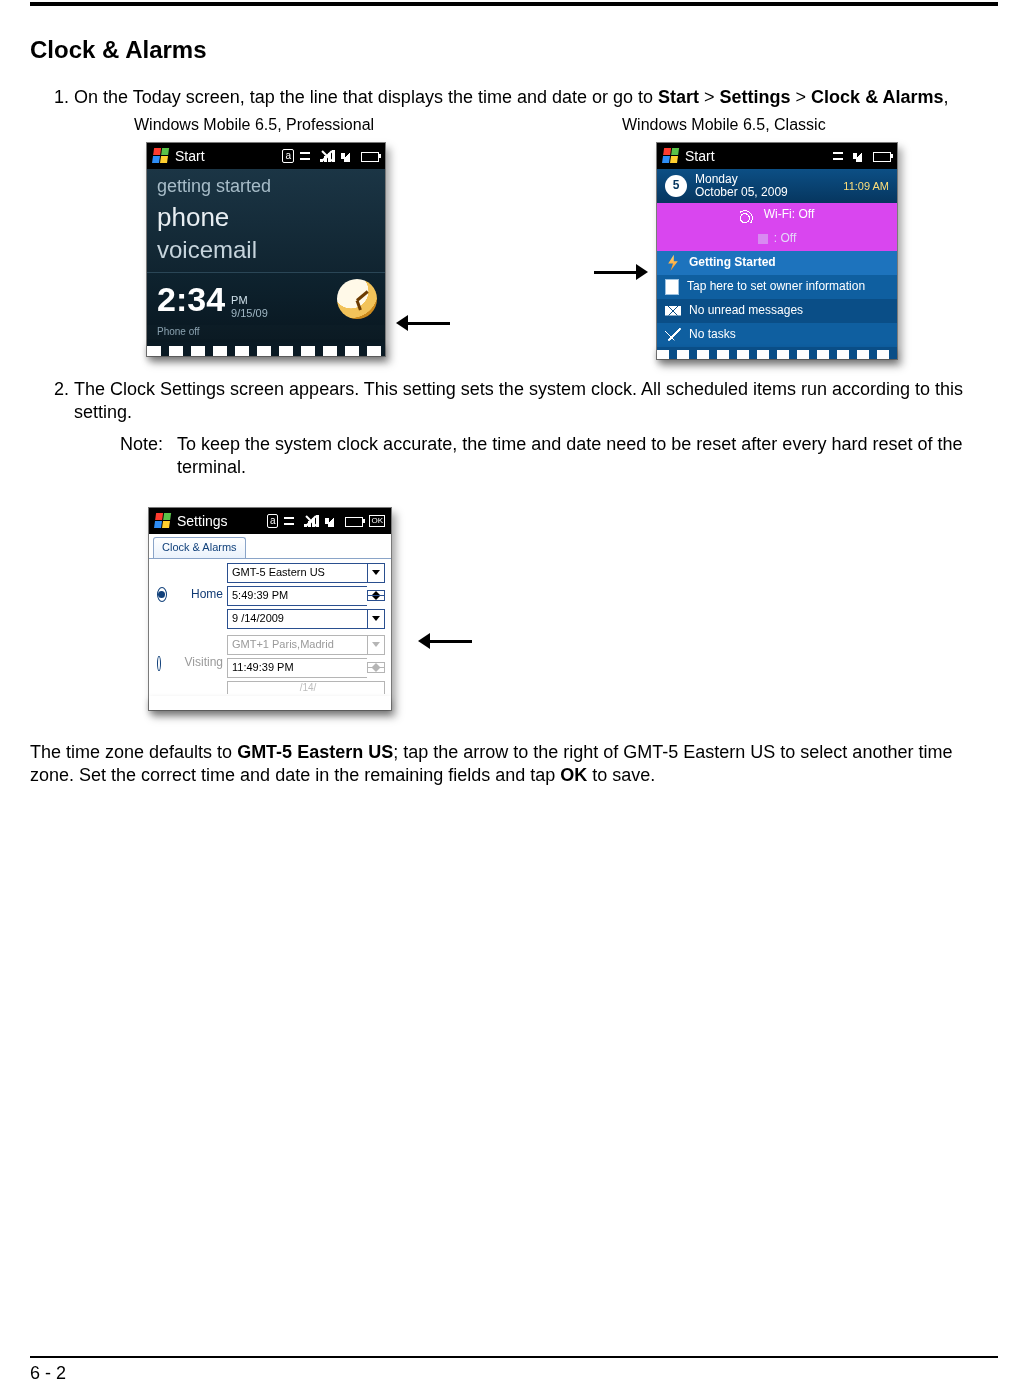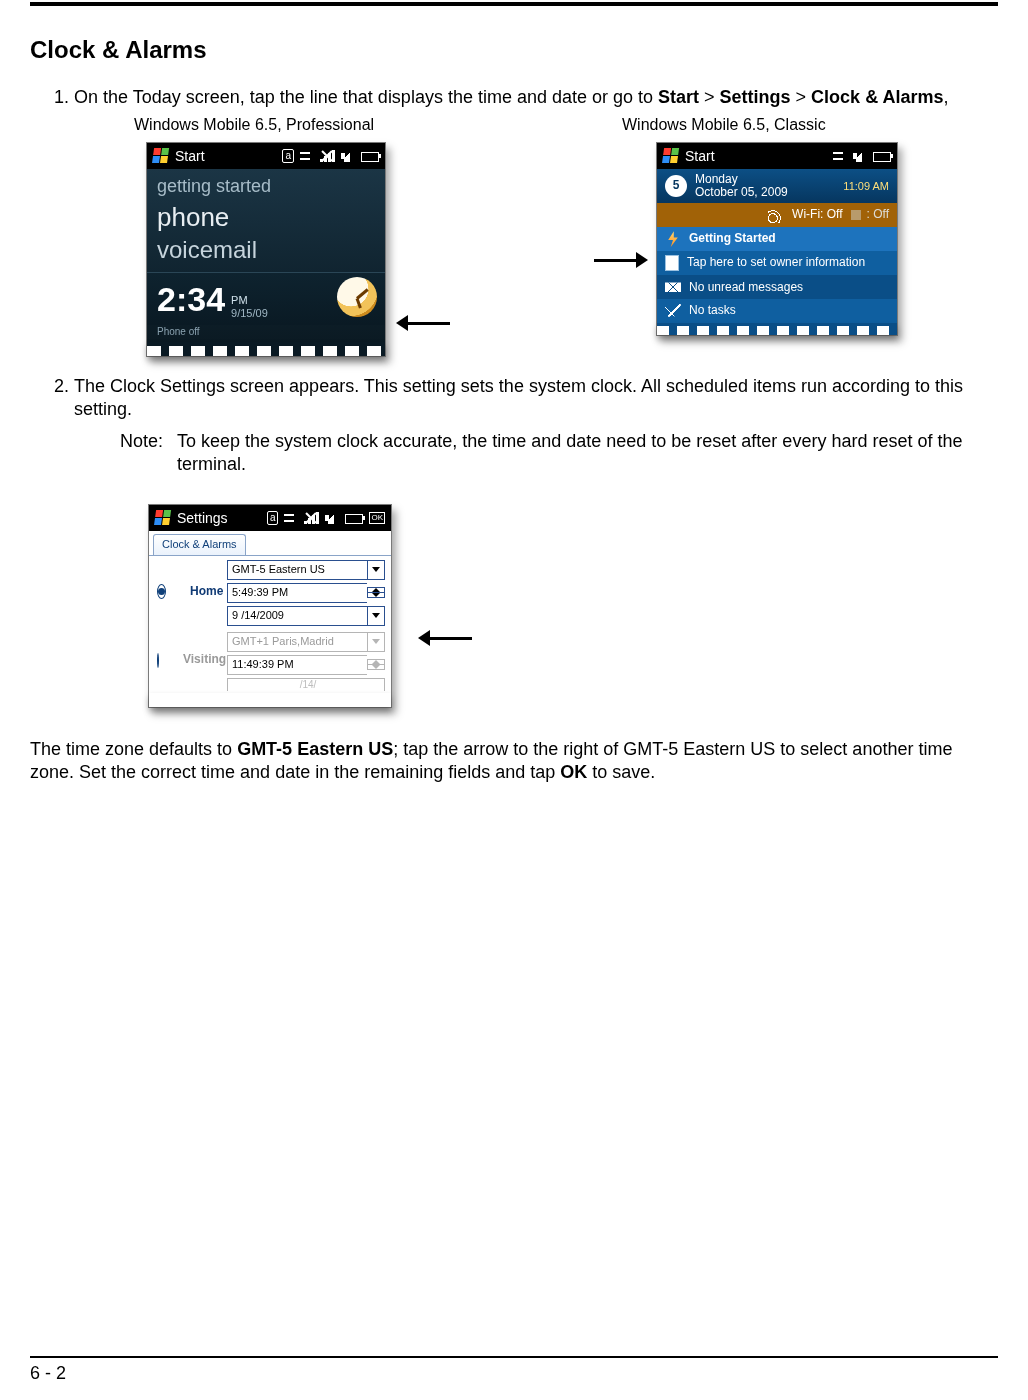"Wi-Fi: Off" .cls-row.wifi { background: #a16207 -> #d946ef; flex-direction: none -> column }
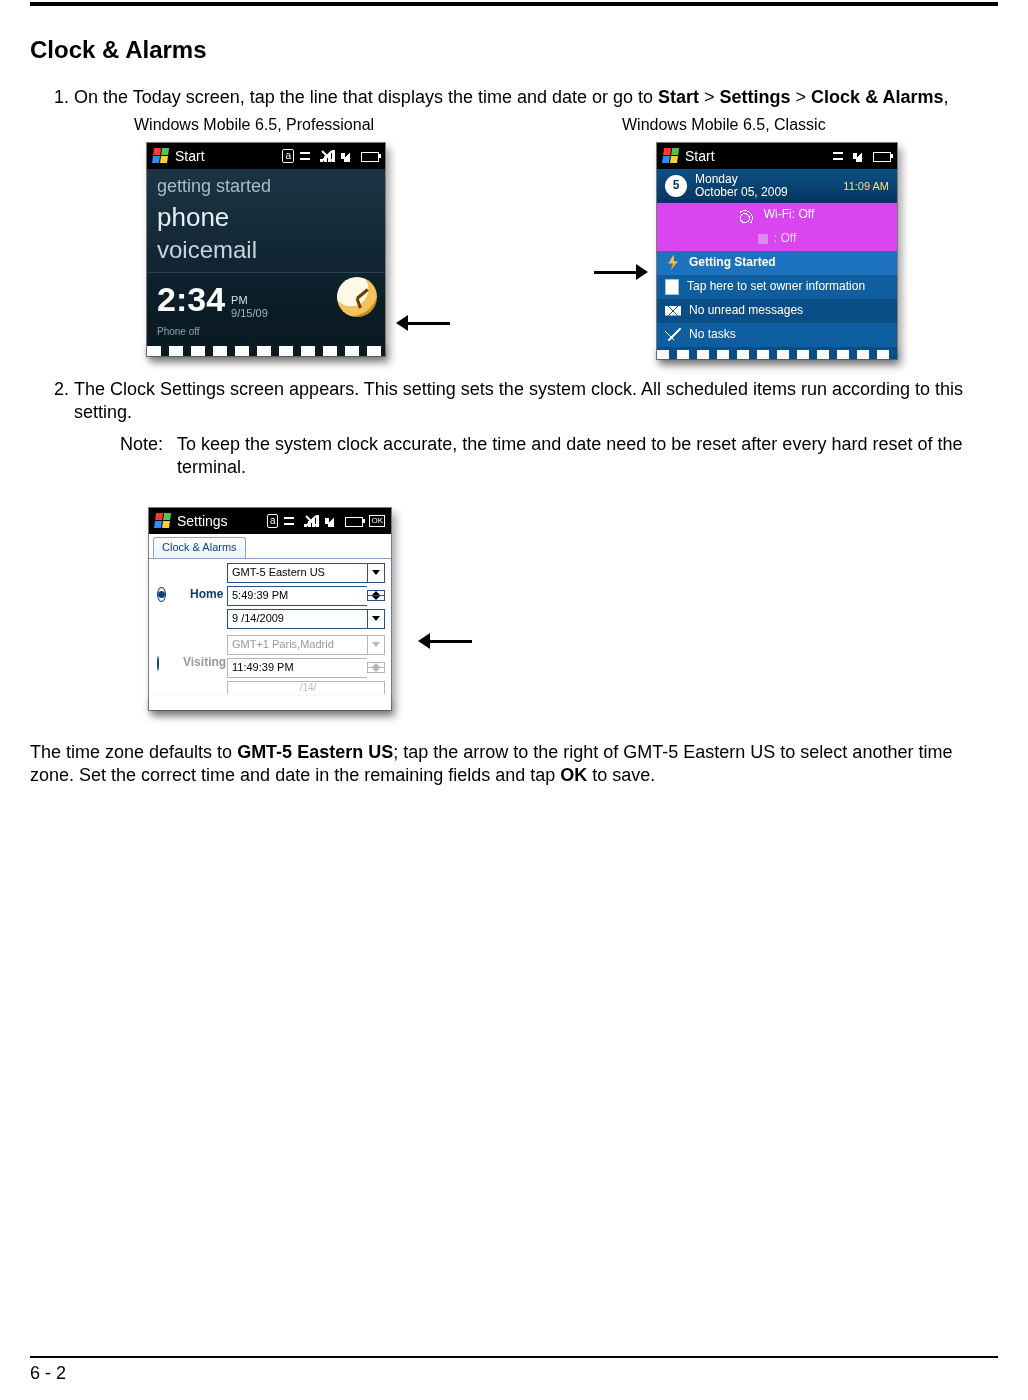"2:34" .pro-clockrow { align-items: flex-start -> center }
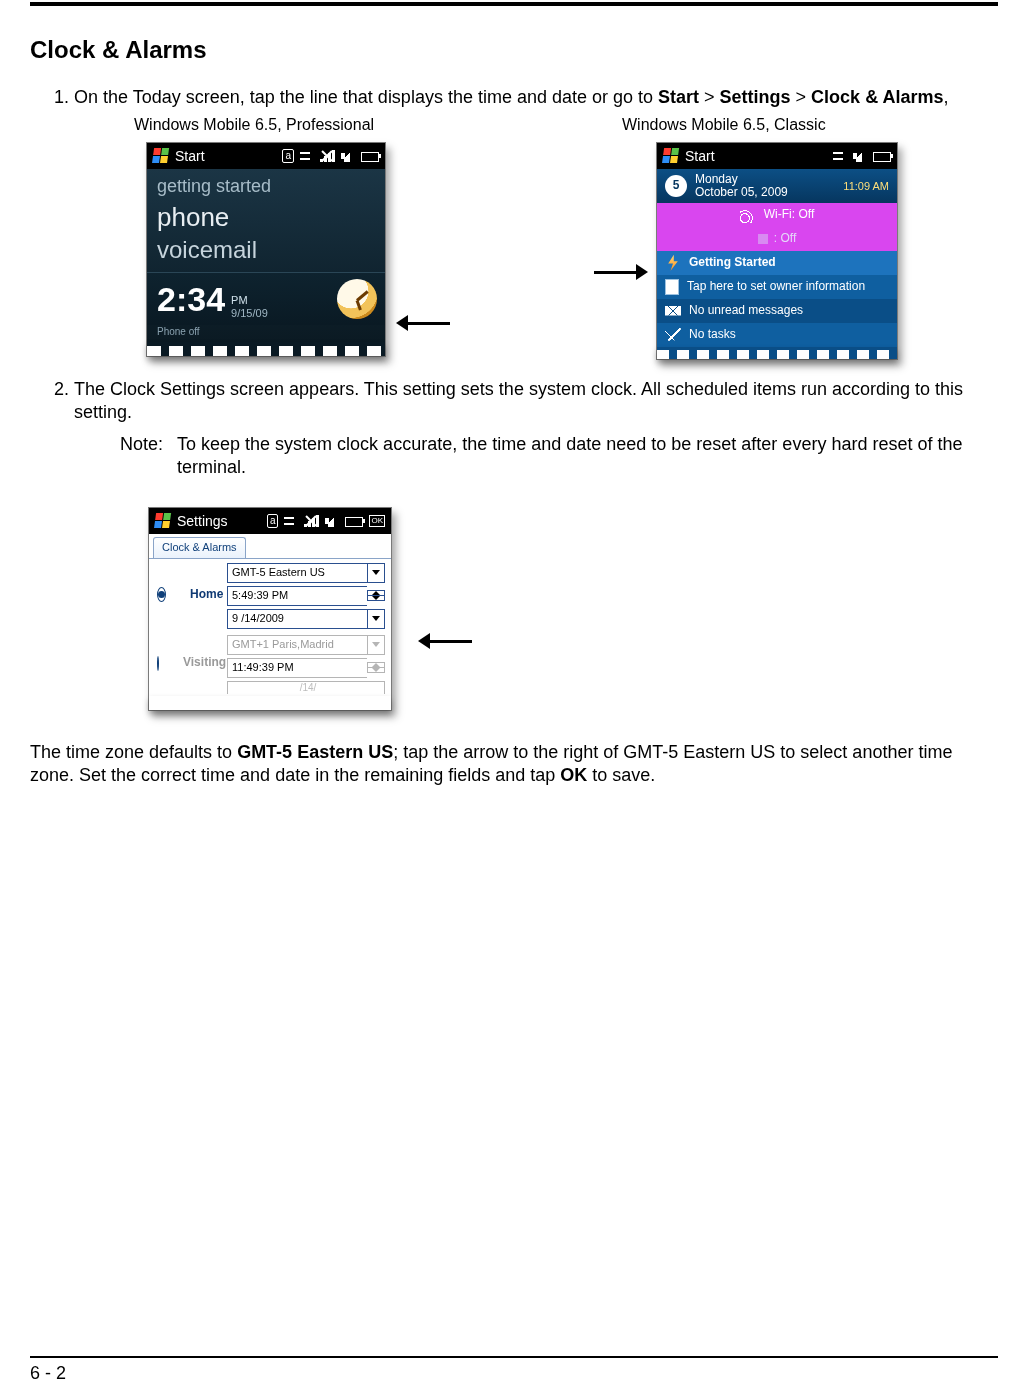"Home" .lbl { font-weight: bold -> normal }
